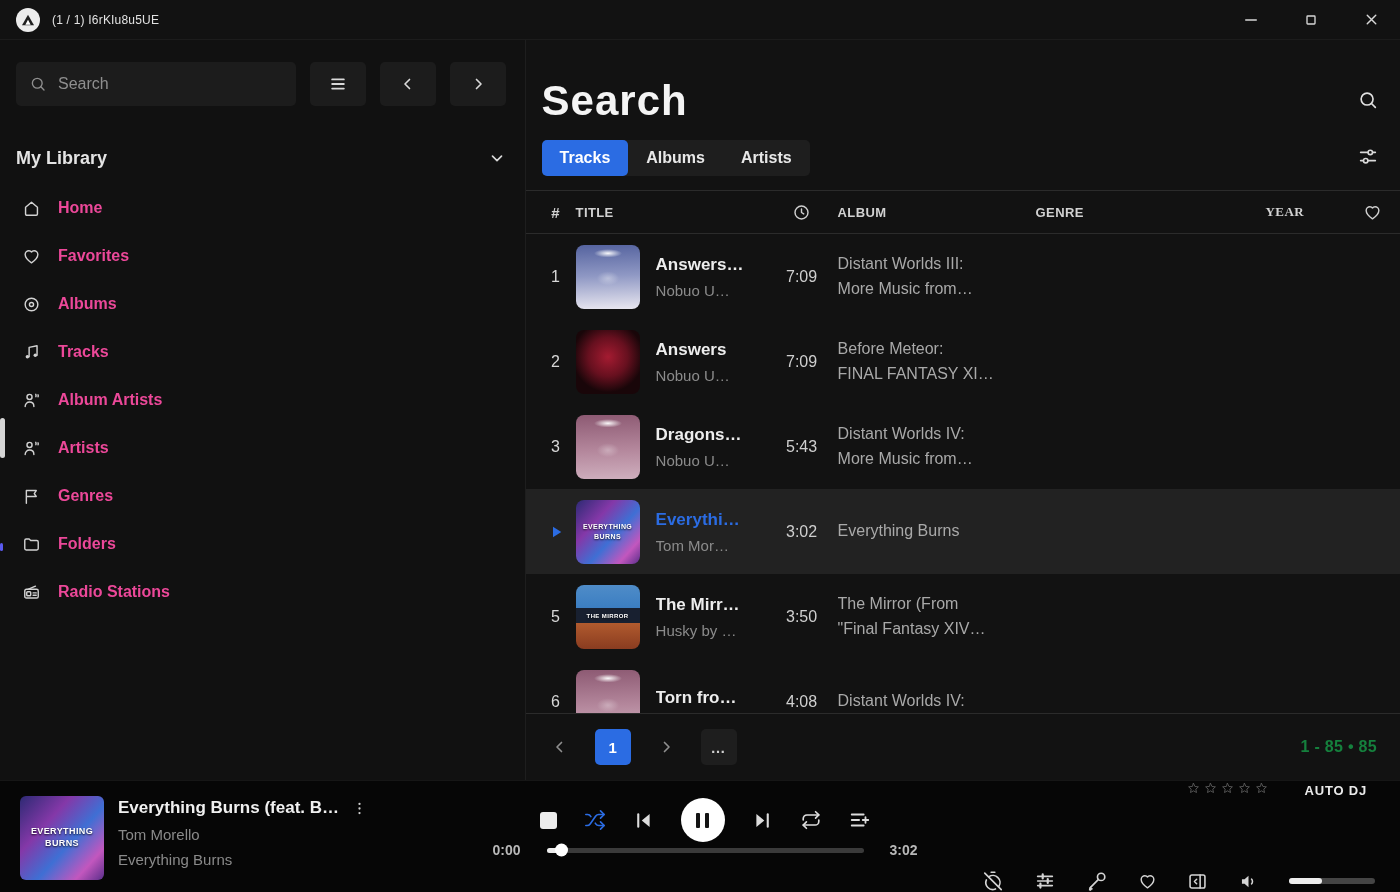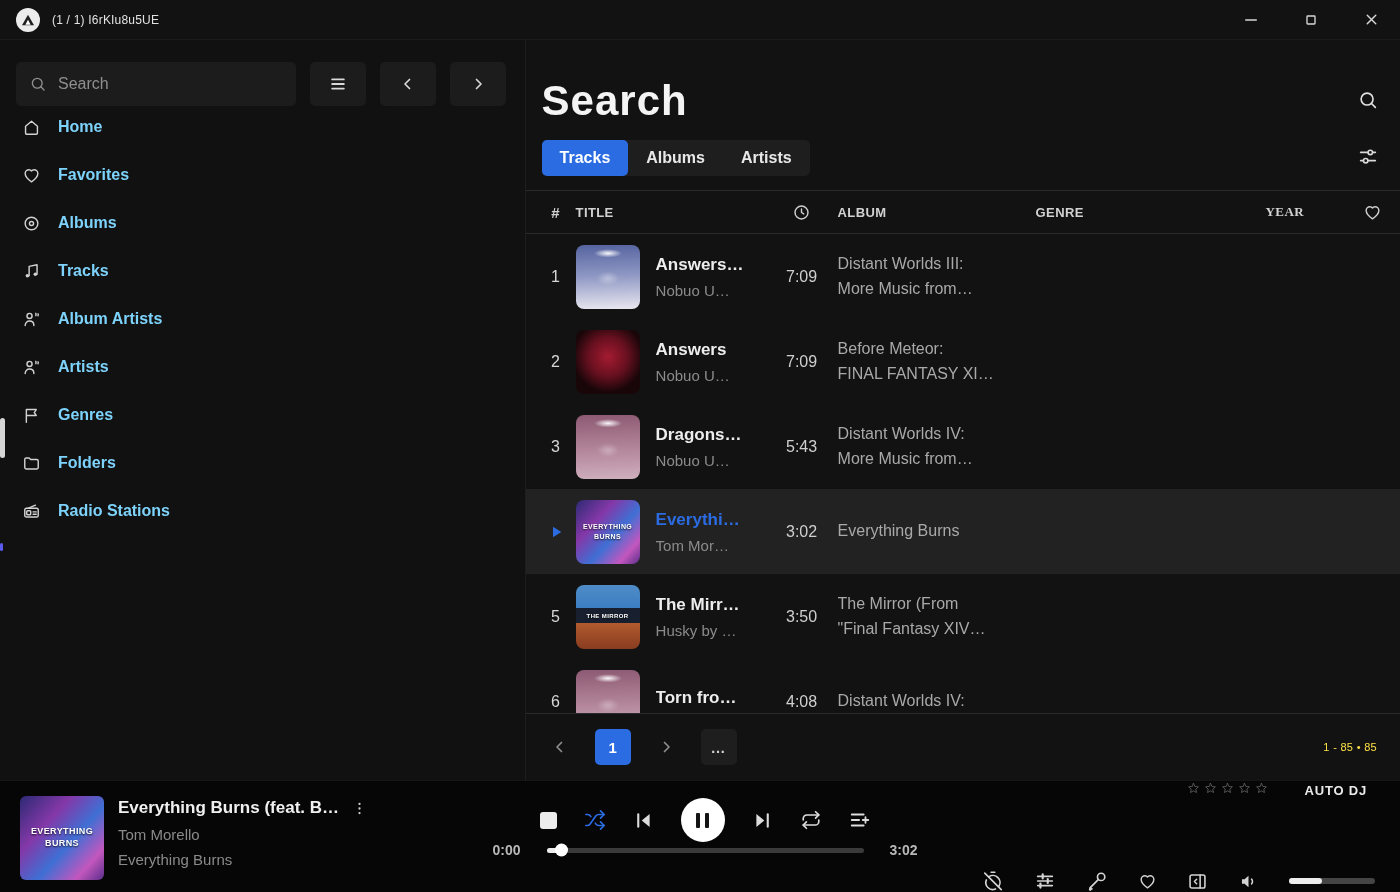"My Library" div.section-header { html: none -> <div> <span>My Library</span> <span> <span> <svg> <path></path> </svg> </span> </span> </div> }
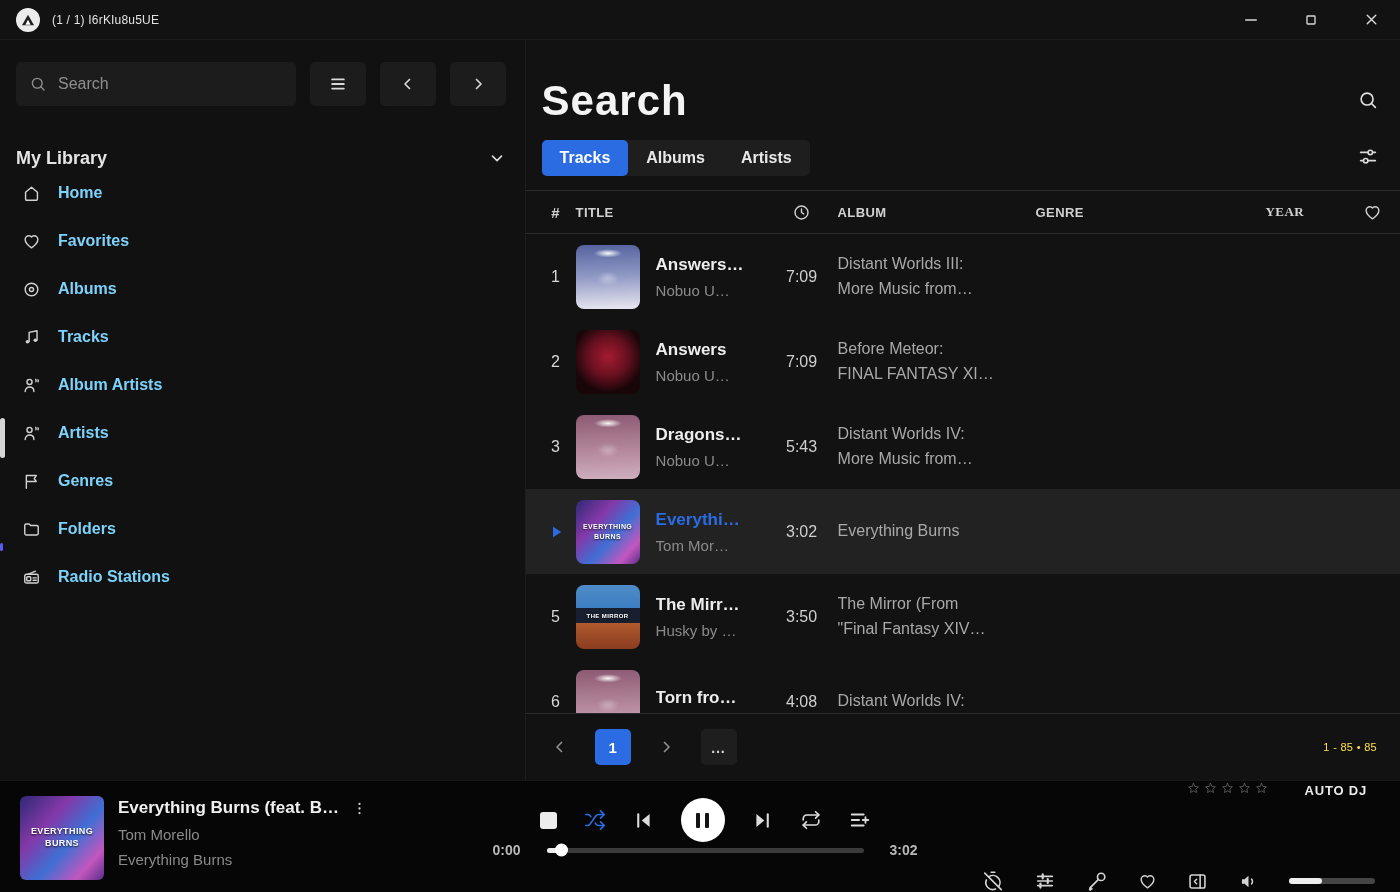"Home" .nav-item { align-items: none -> center; color: #7dd3fc -> #ec4899 }
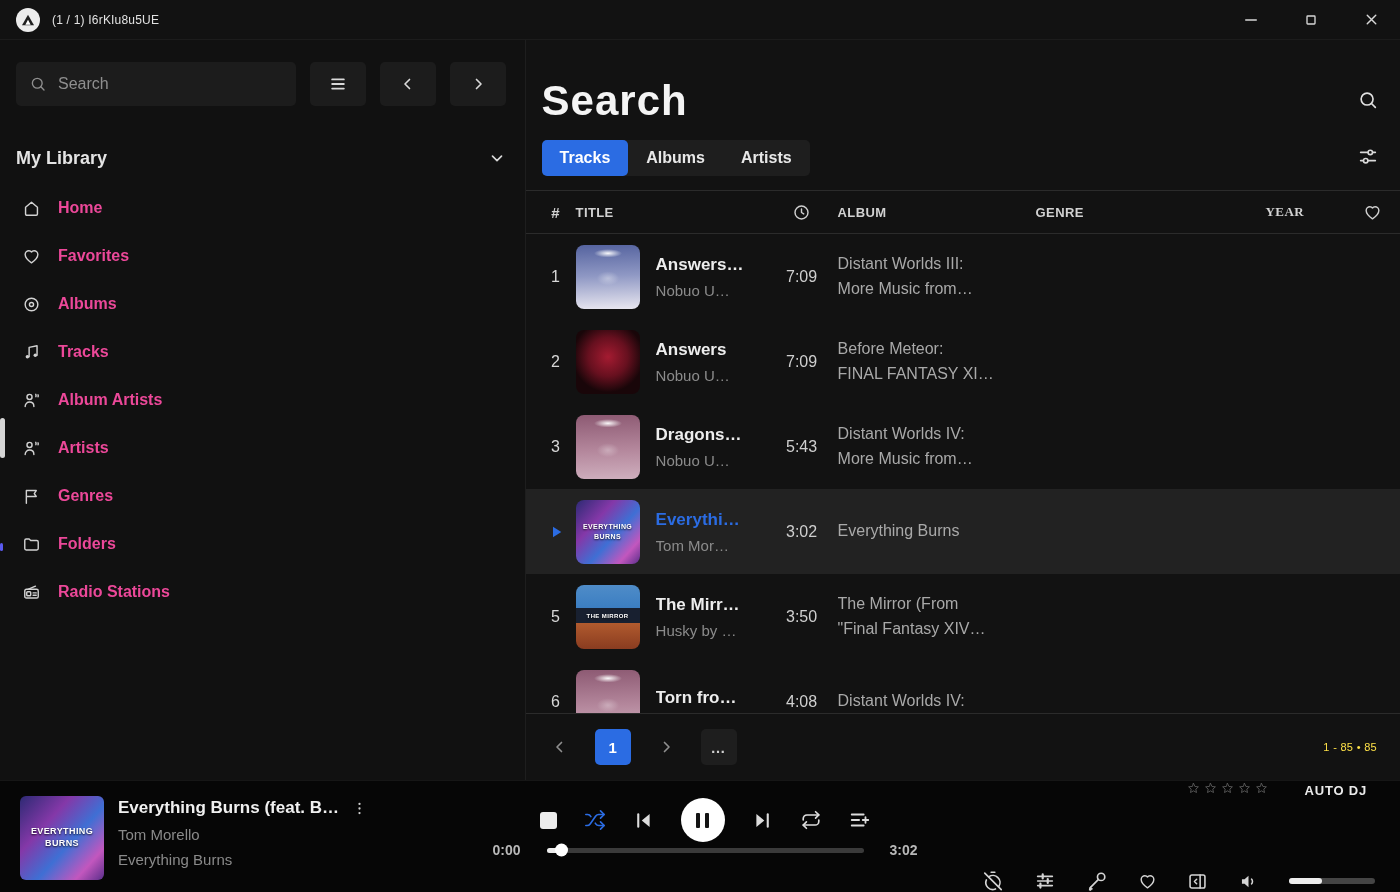"1 - 85 • 85" .pg-range { color: #fde047 -> #15803d; font-size: 11px -> 16px; font-weight: 400 -> 700 }
